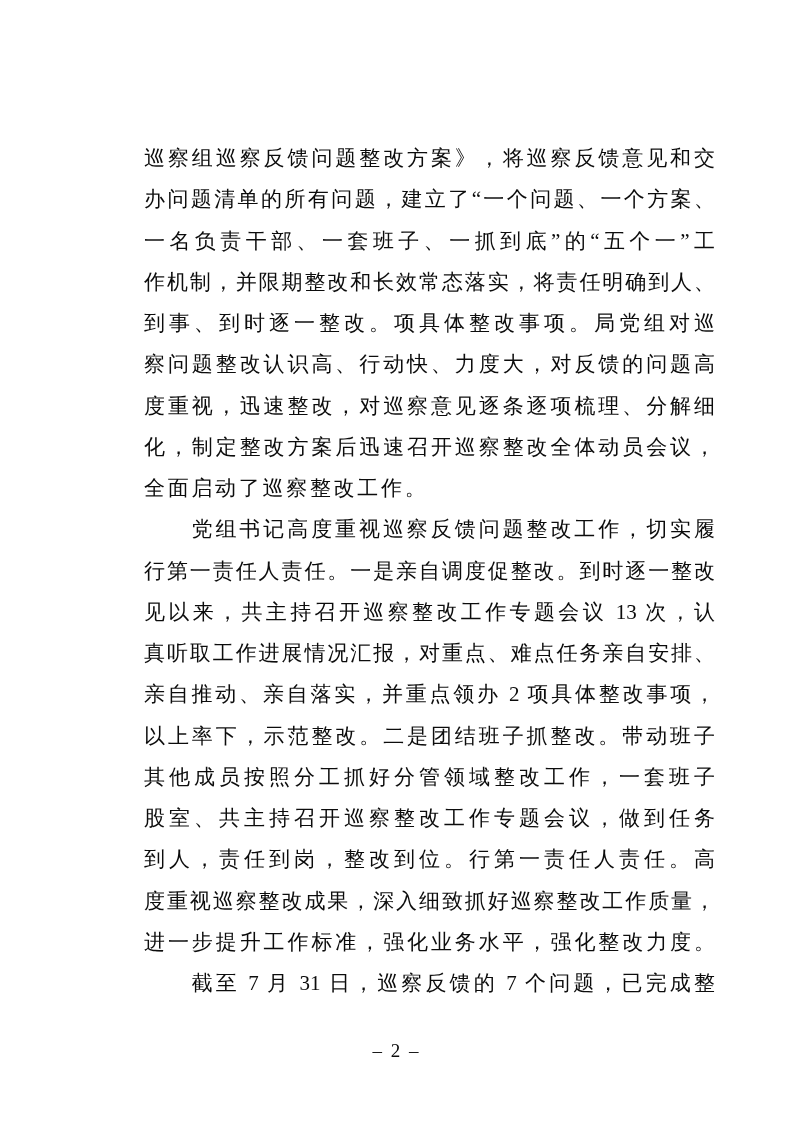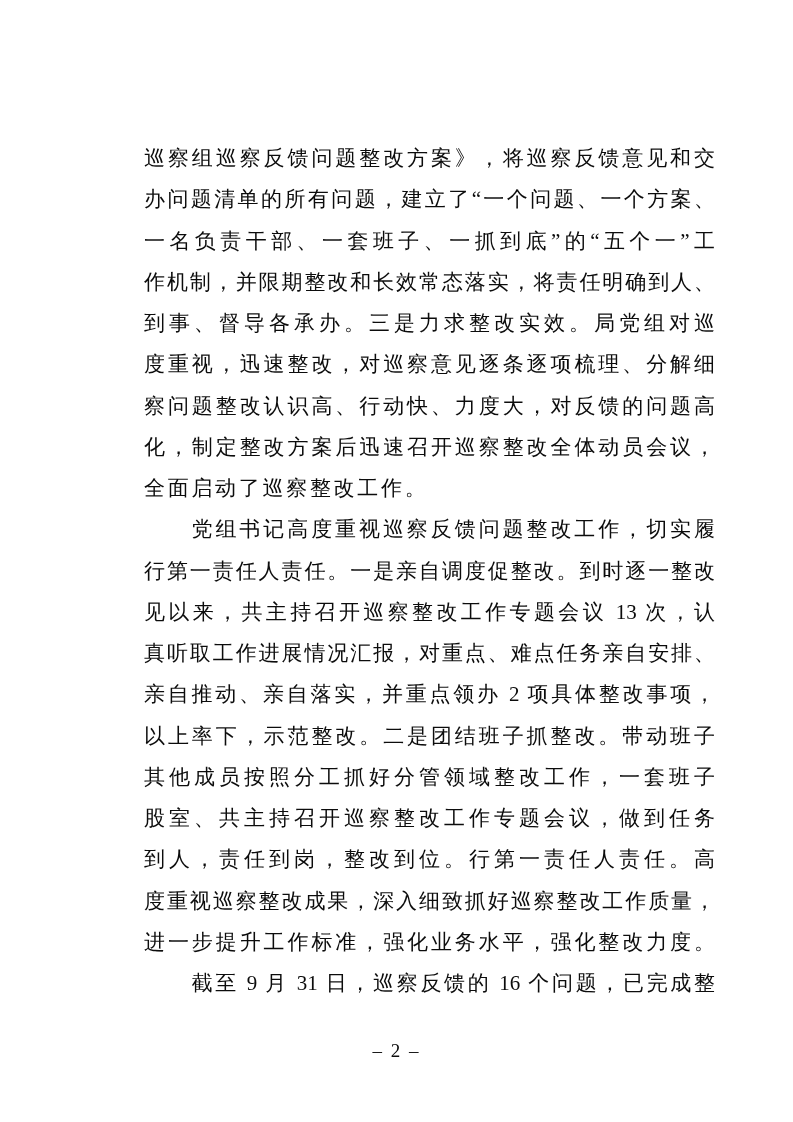"到事、督导各承办。三是力求整改实效。局党组对巡" p.line { text: 督导各承办。三是力求整改实效 -> 到时逐一整改。项具体整改事项 }
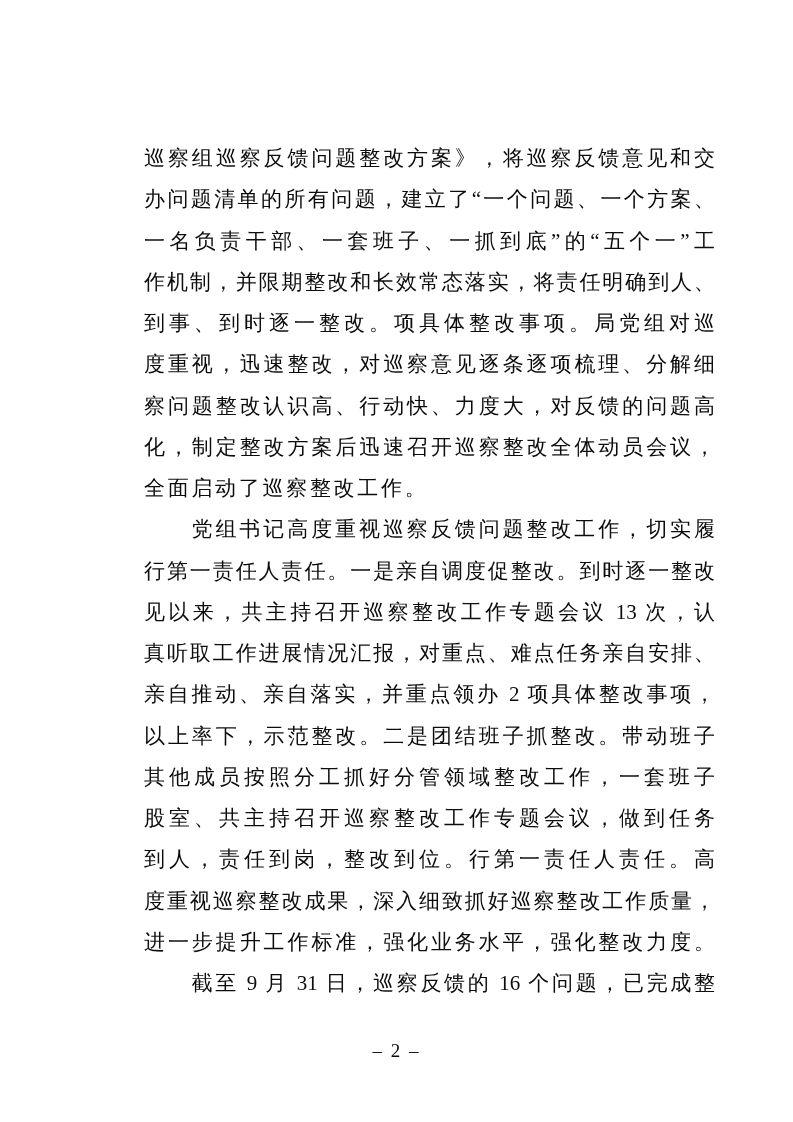"度重视，迅速整改，对巡察意见逐条逐项梳理、分解细" p.line { order: before "察问题整改认识高、行动快、力度大，对反馈的问题高" -> after "察问题整改认识高、行动快、力度大，对反馈的问题高" }
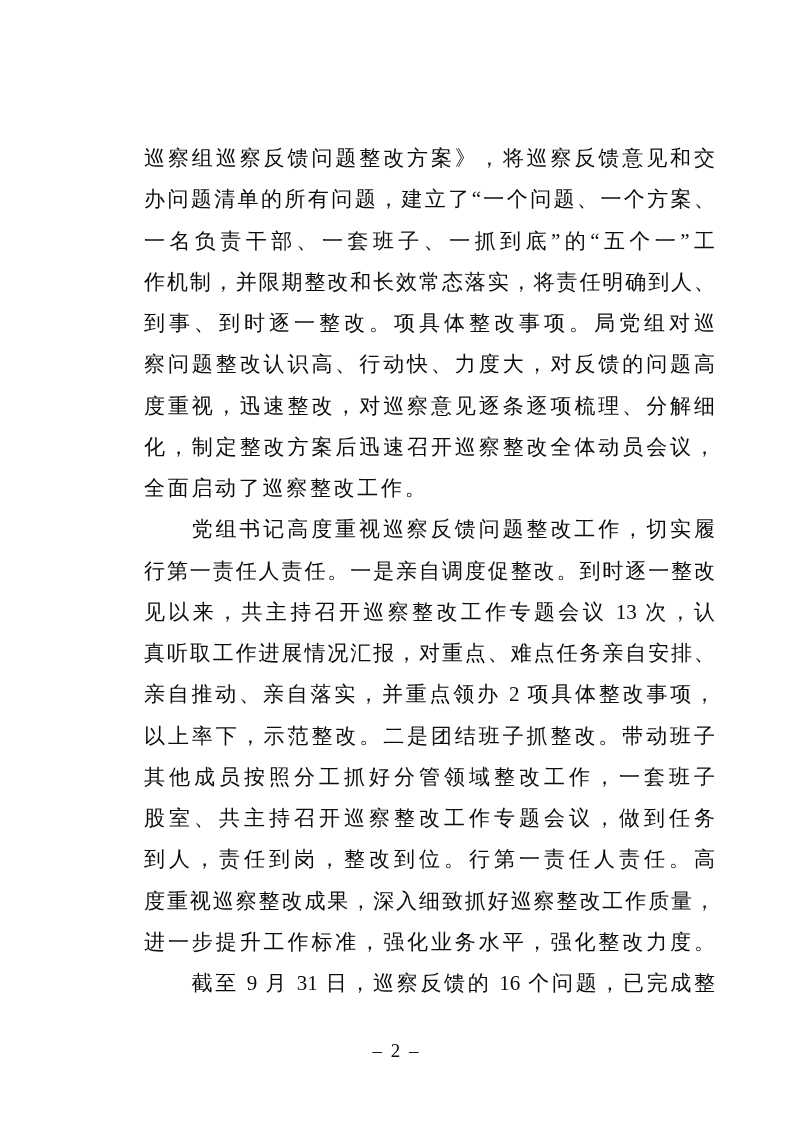"截至 9 月 31 日，巡察反馈的" p.line { text: 9 月 31 日，巡察反馈的 16 -> 7 月 31 日，巡察反馈的 7 }
